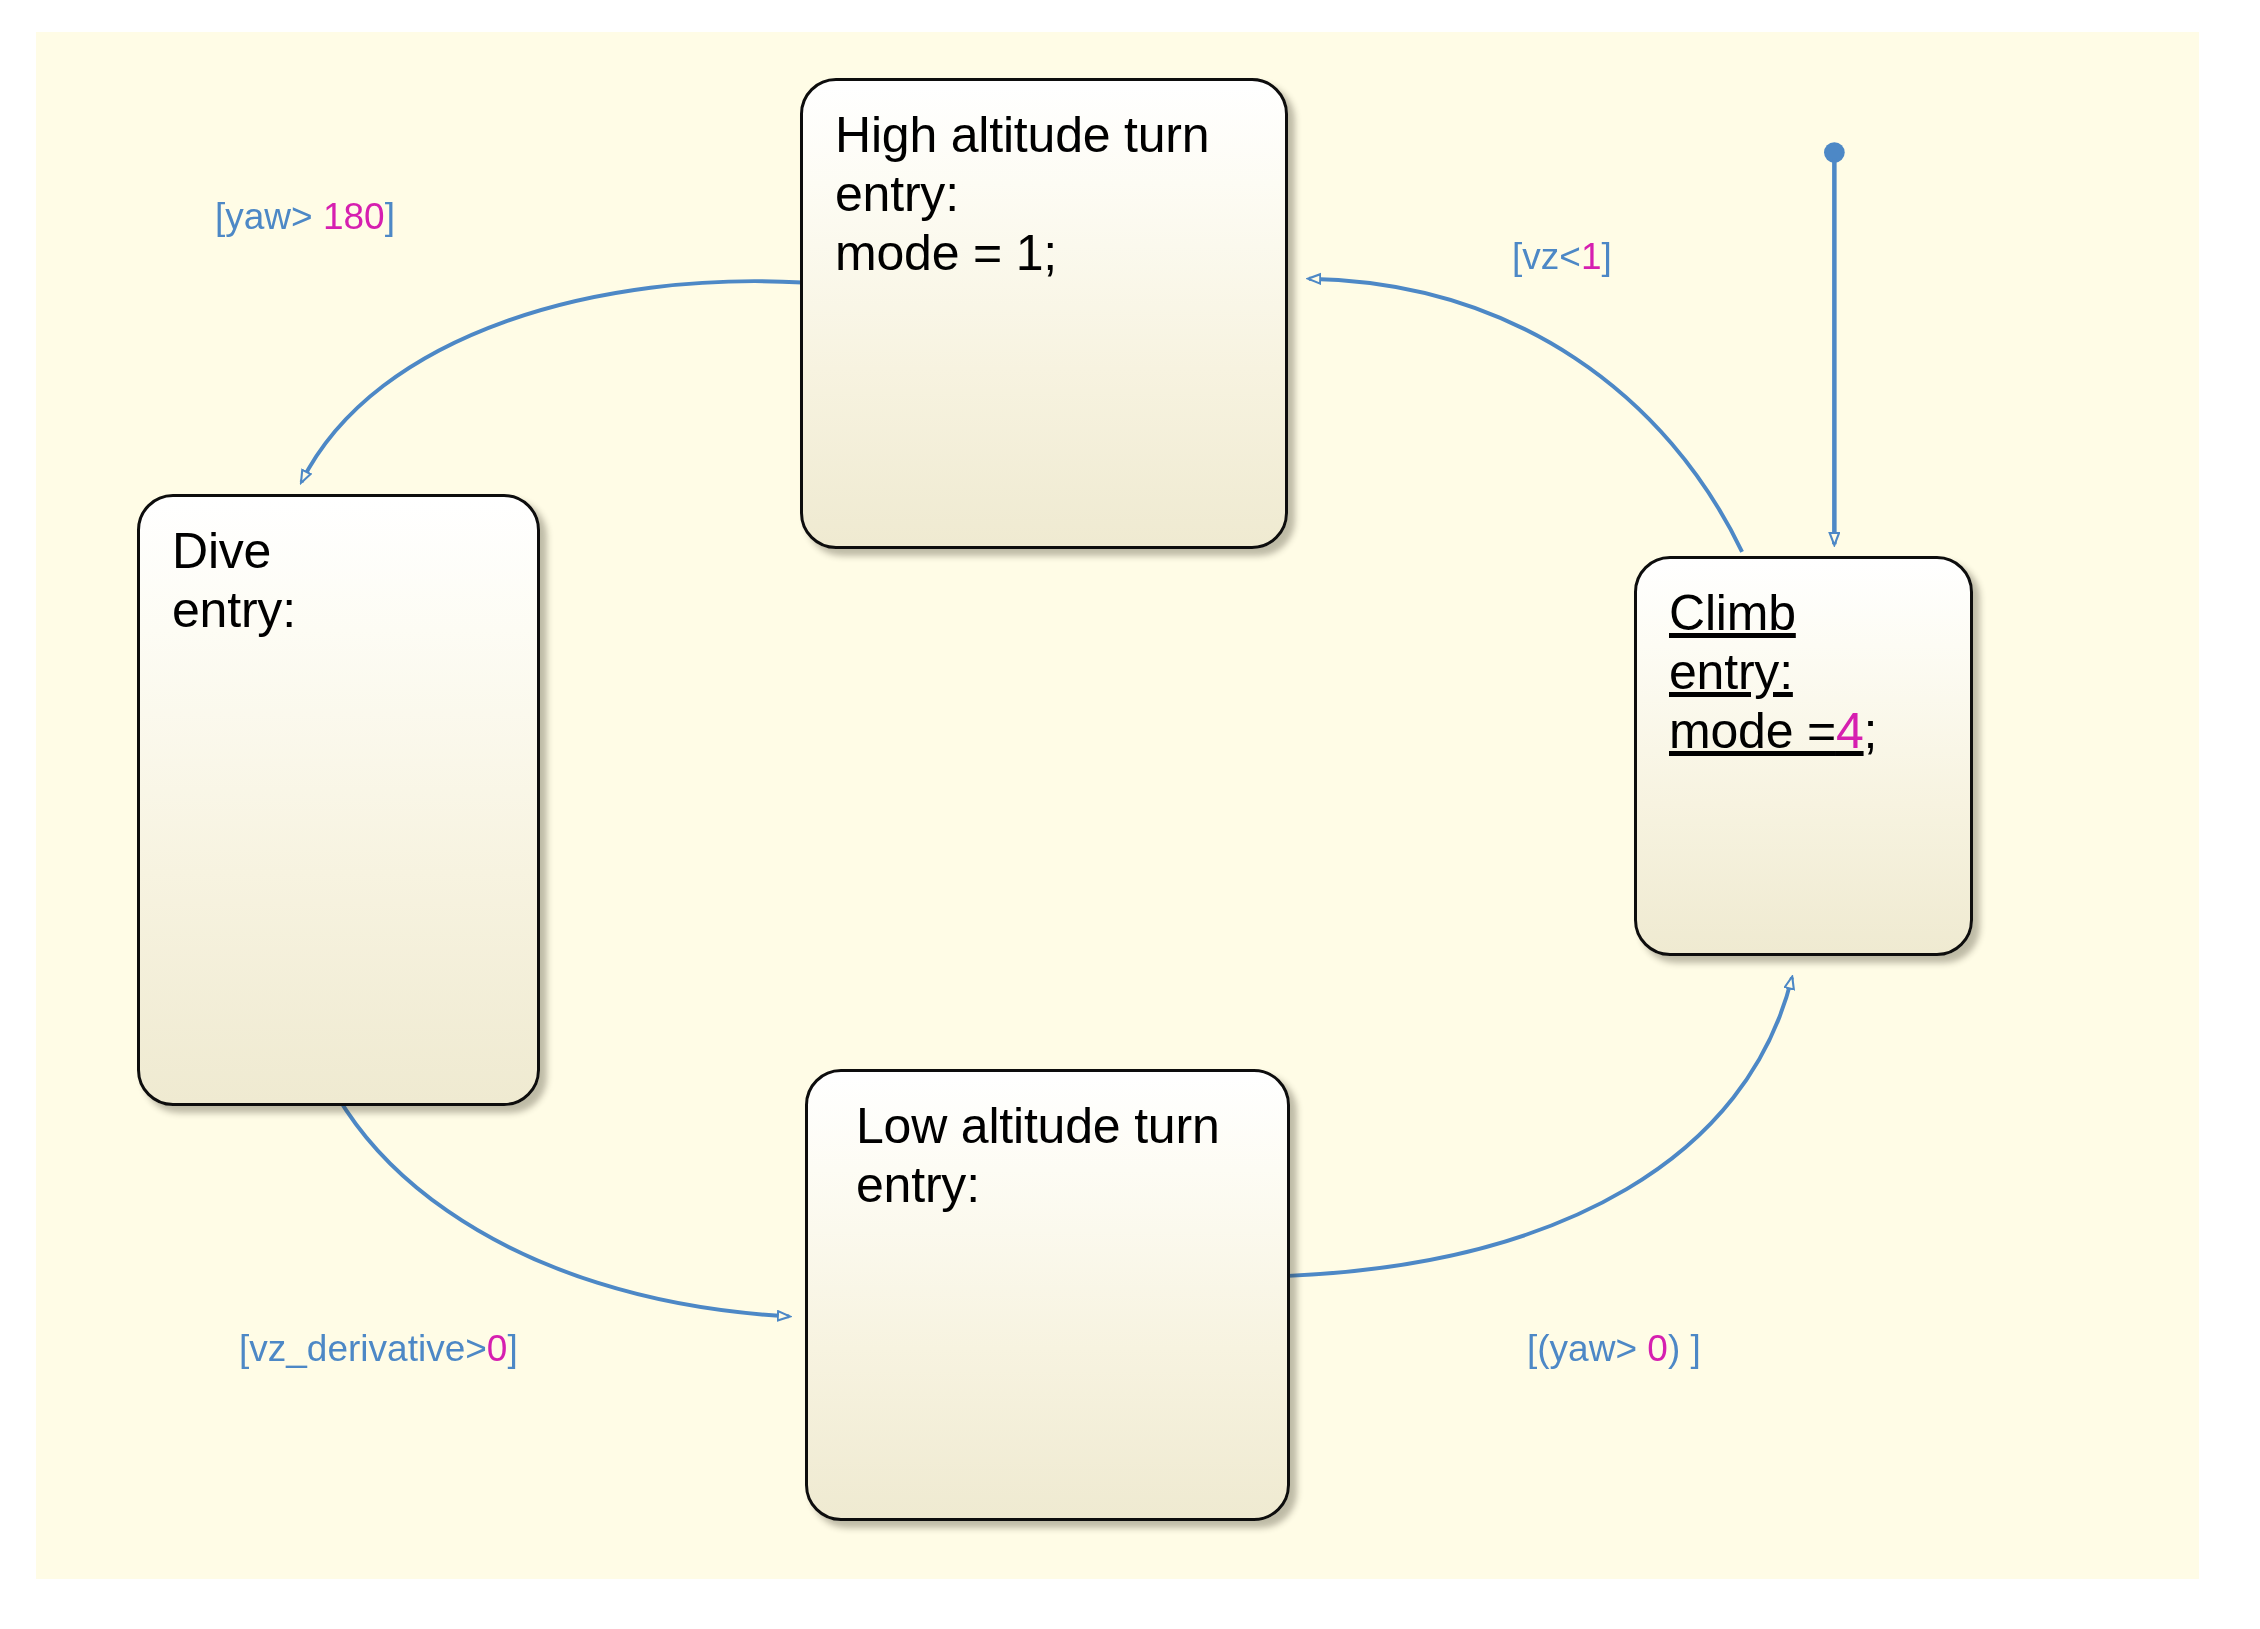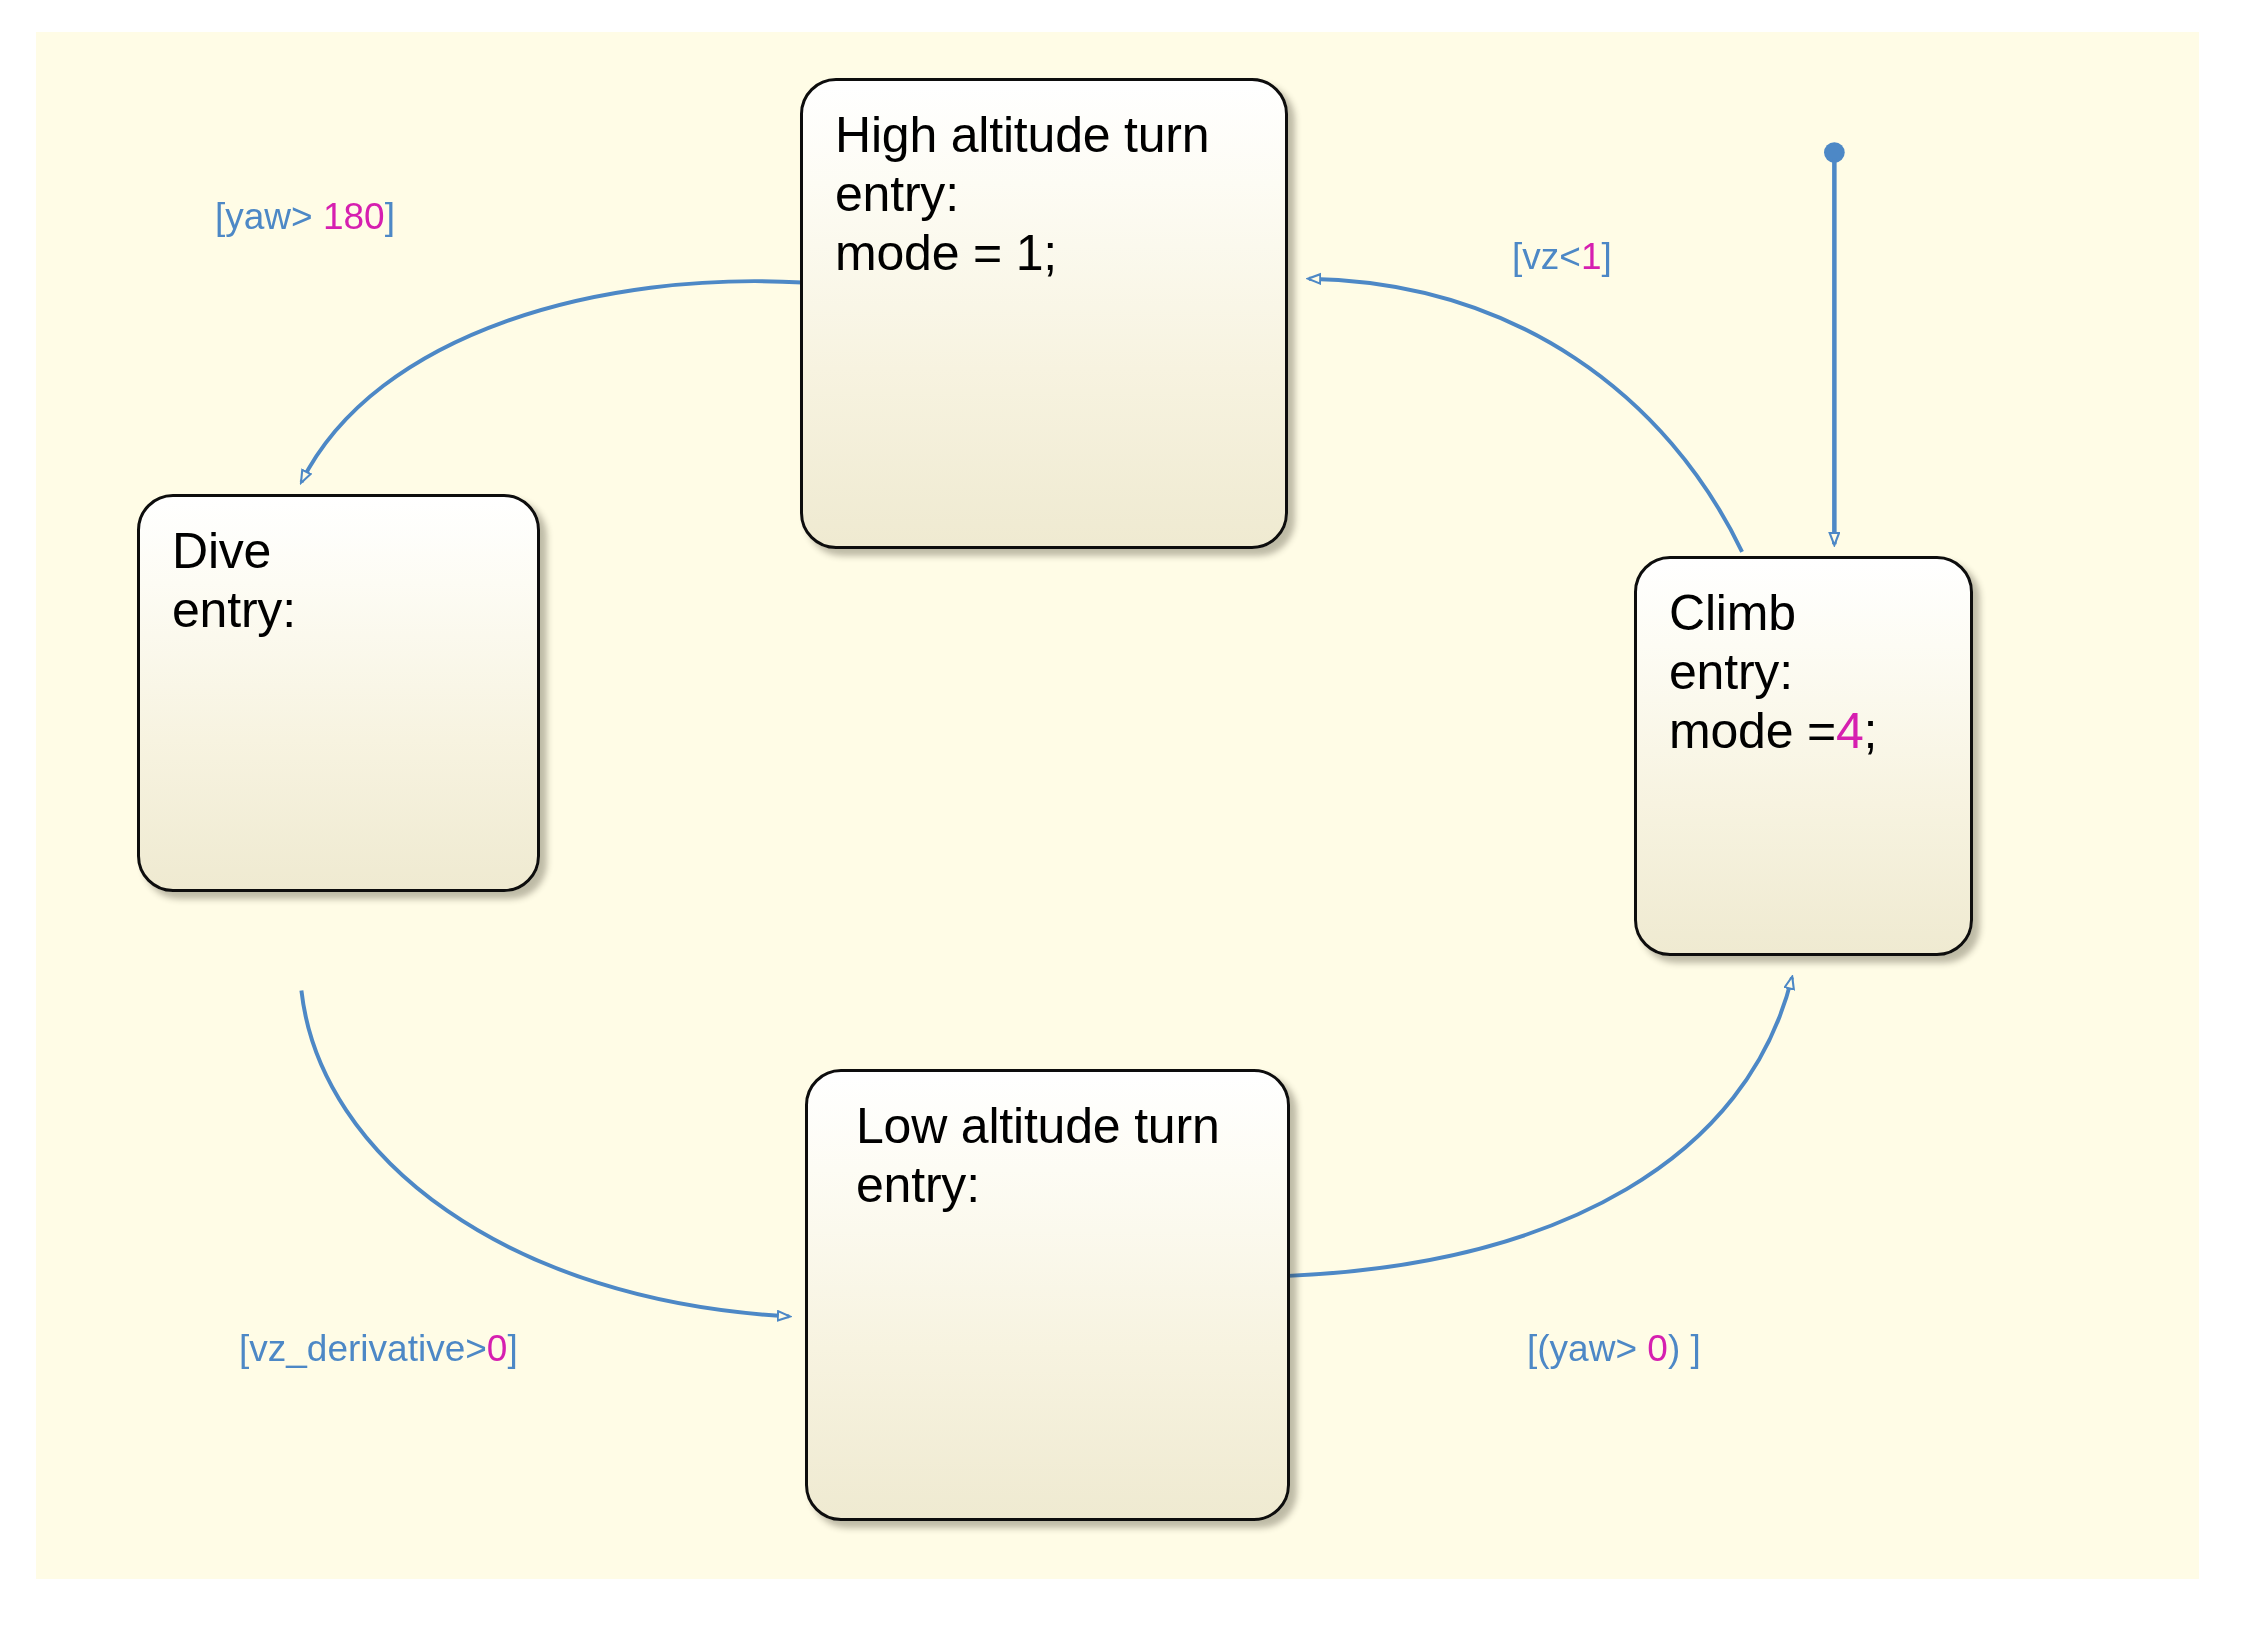"Dive" div.state-box { height: 398px -> 612px }
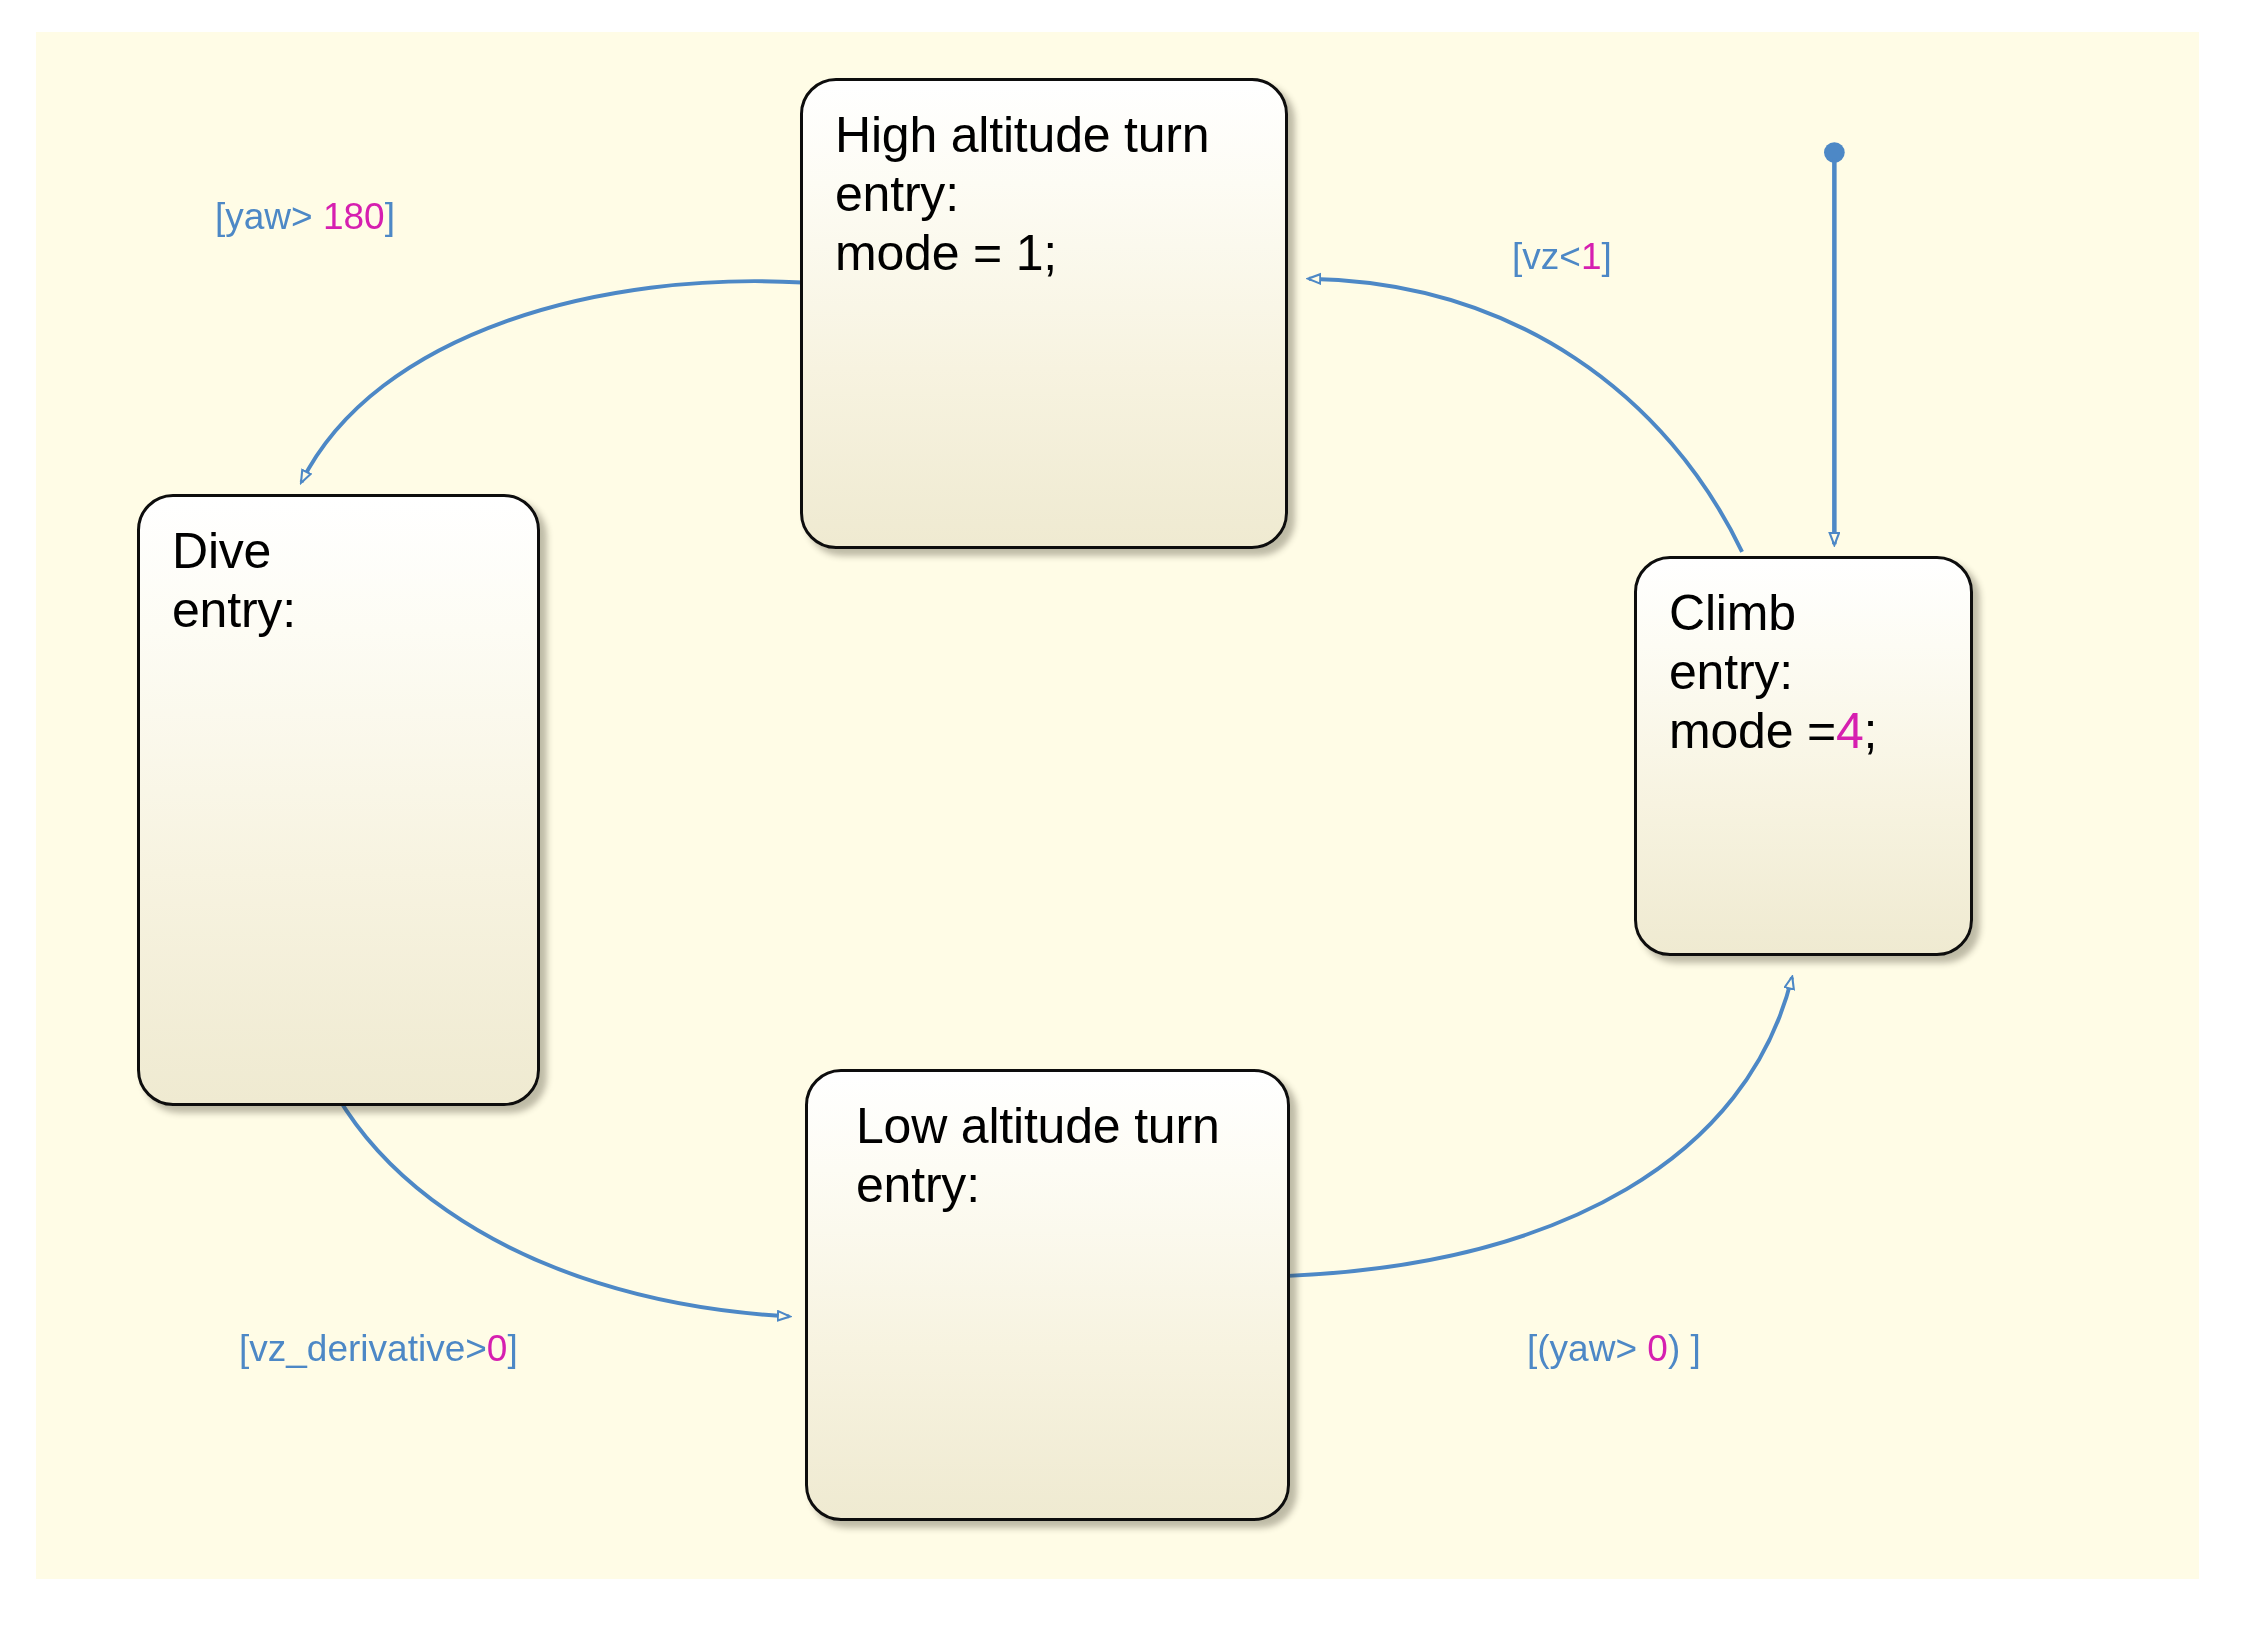"Climb" div.state-box { text-decoration: none -> underline }
